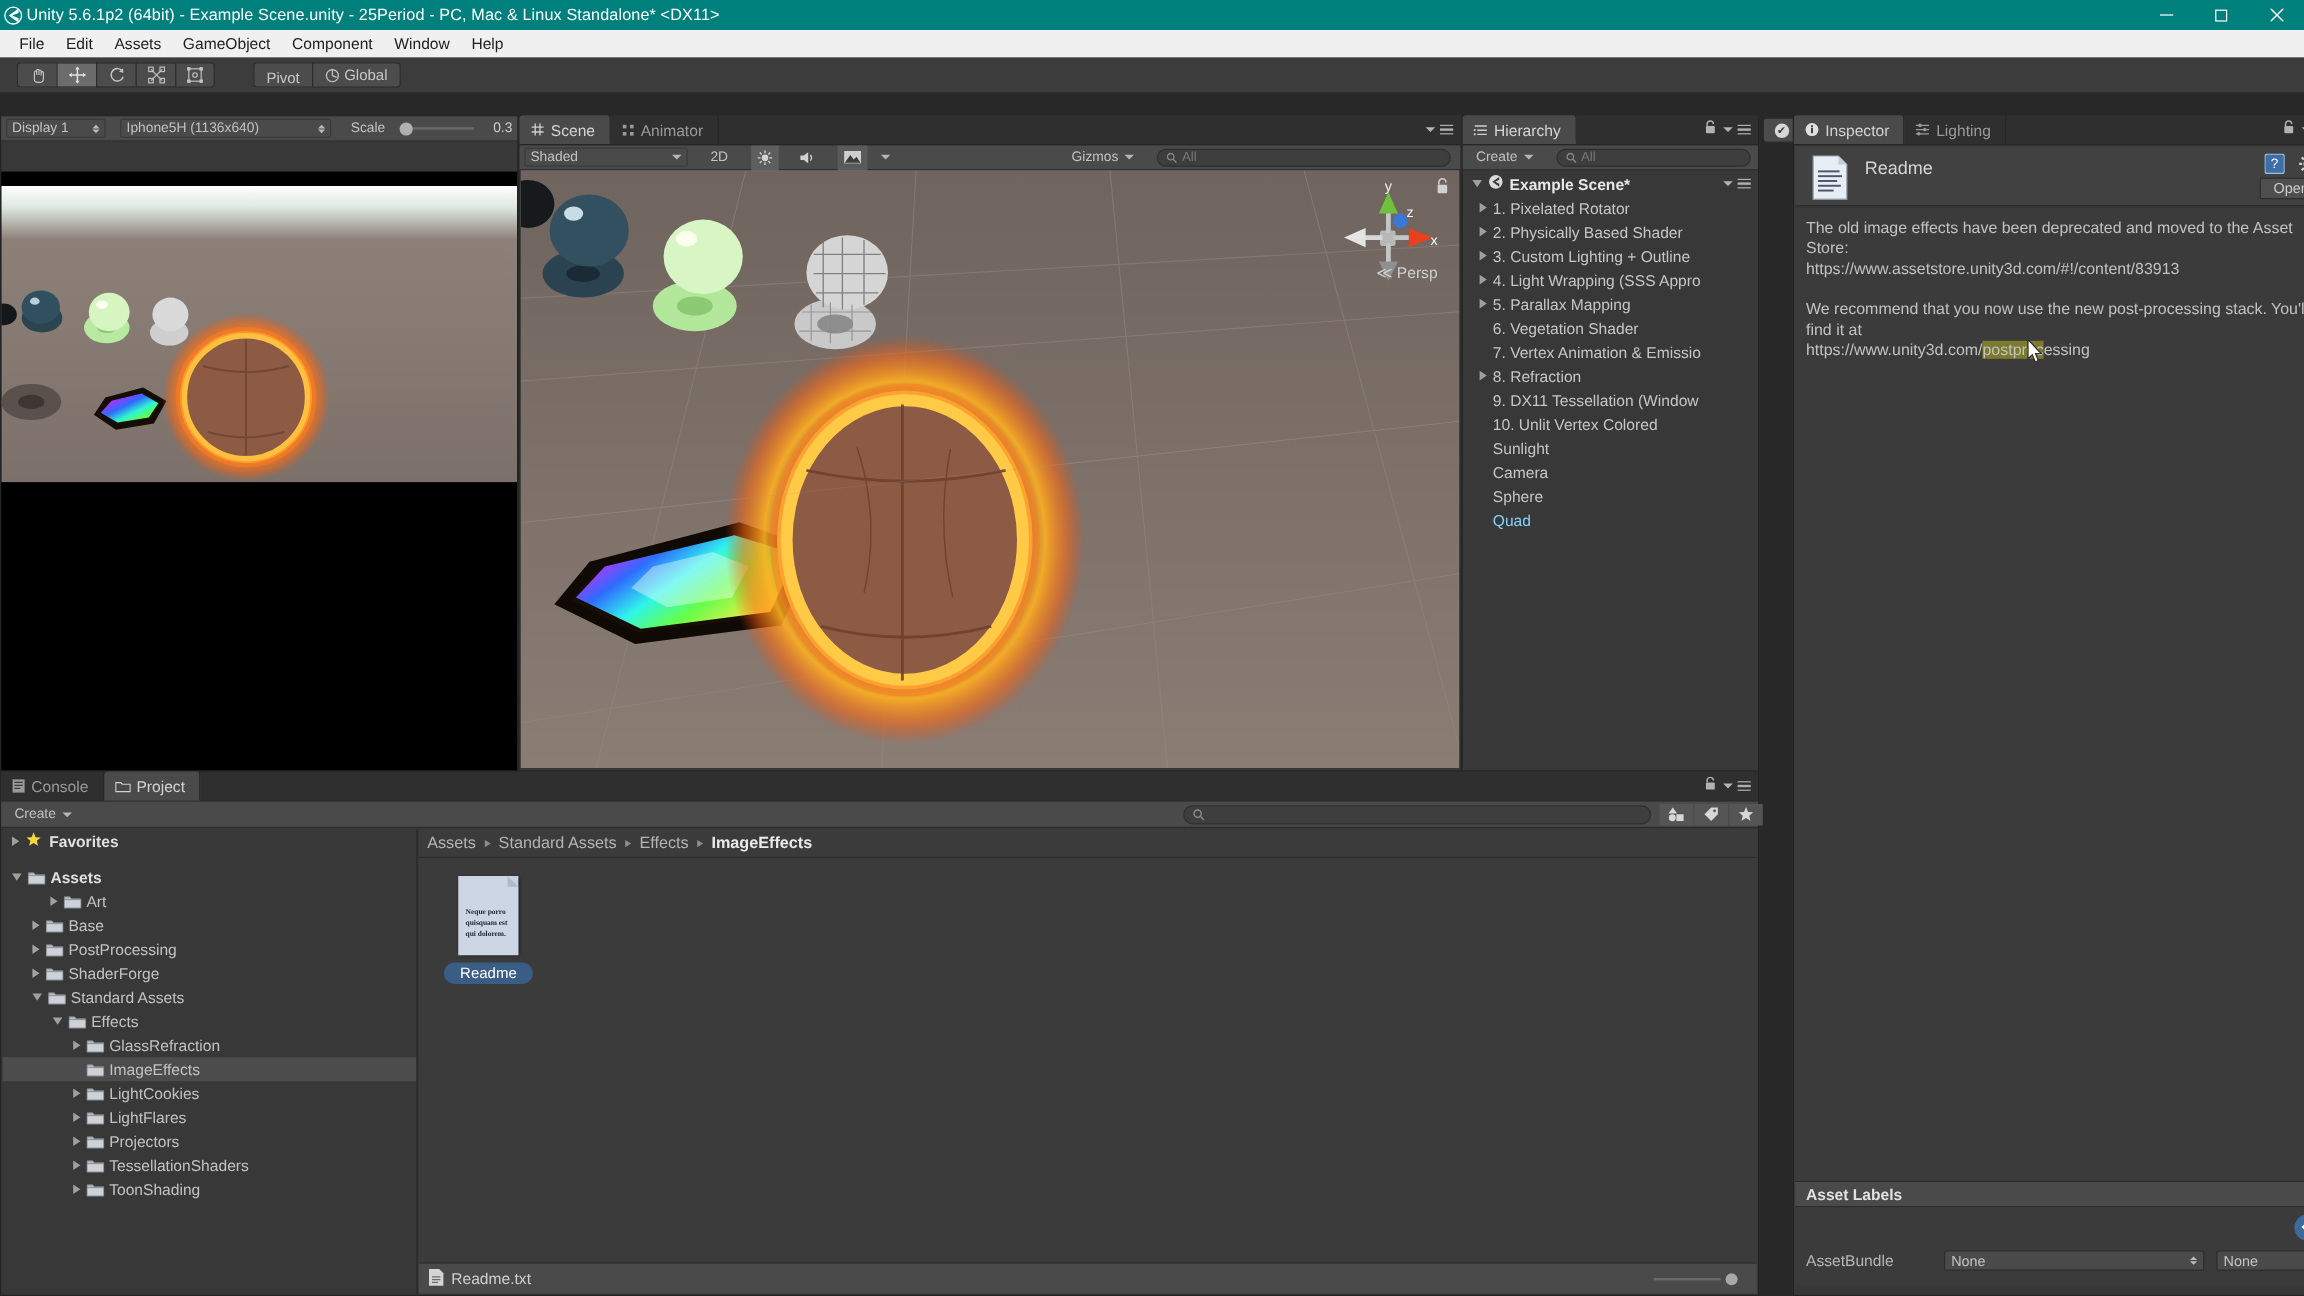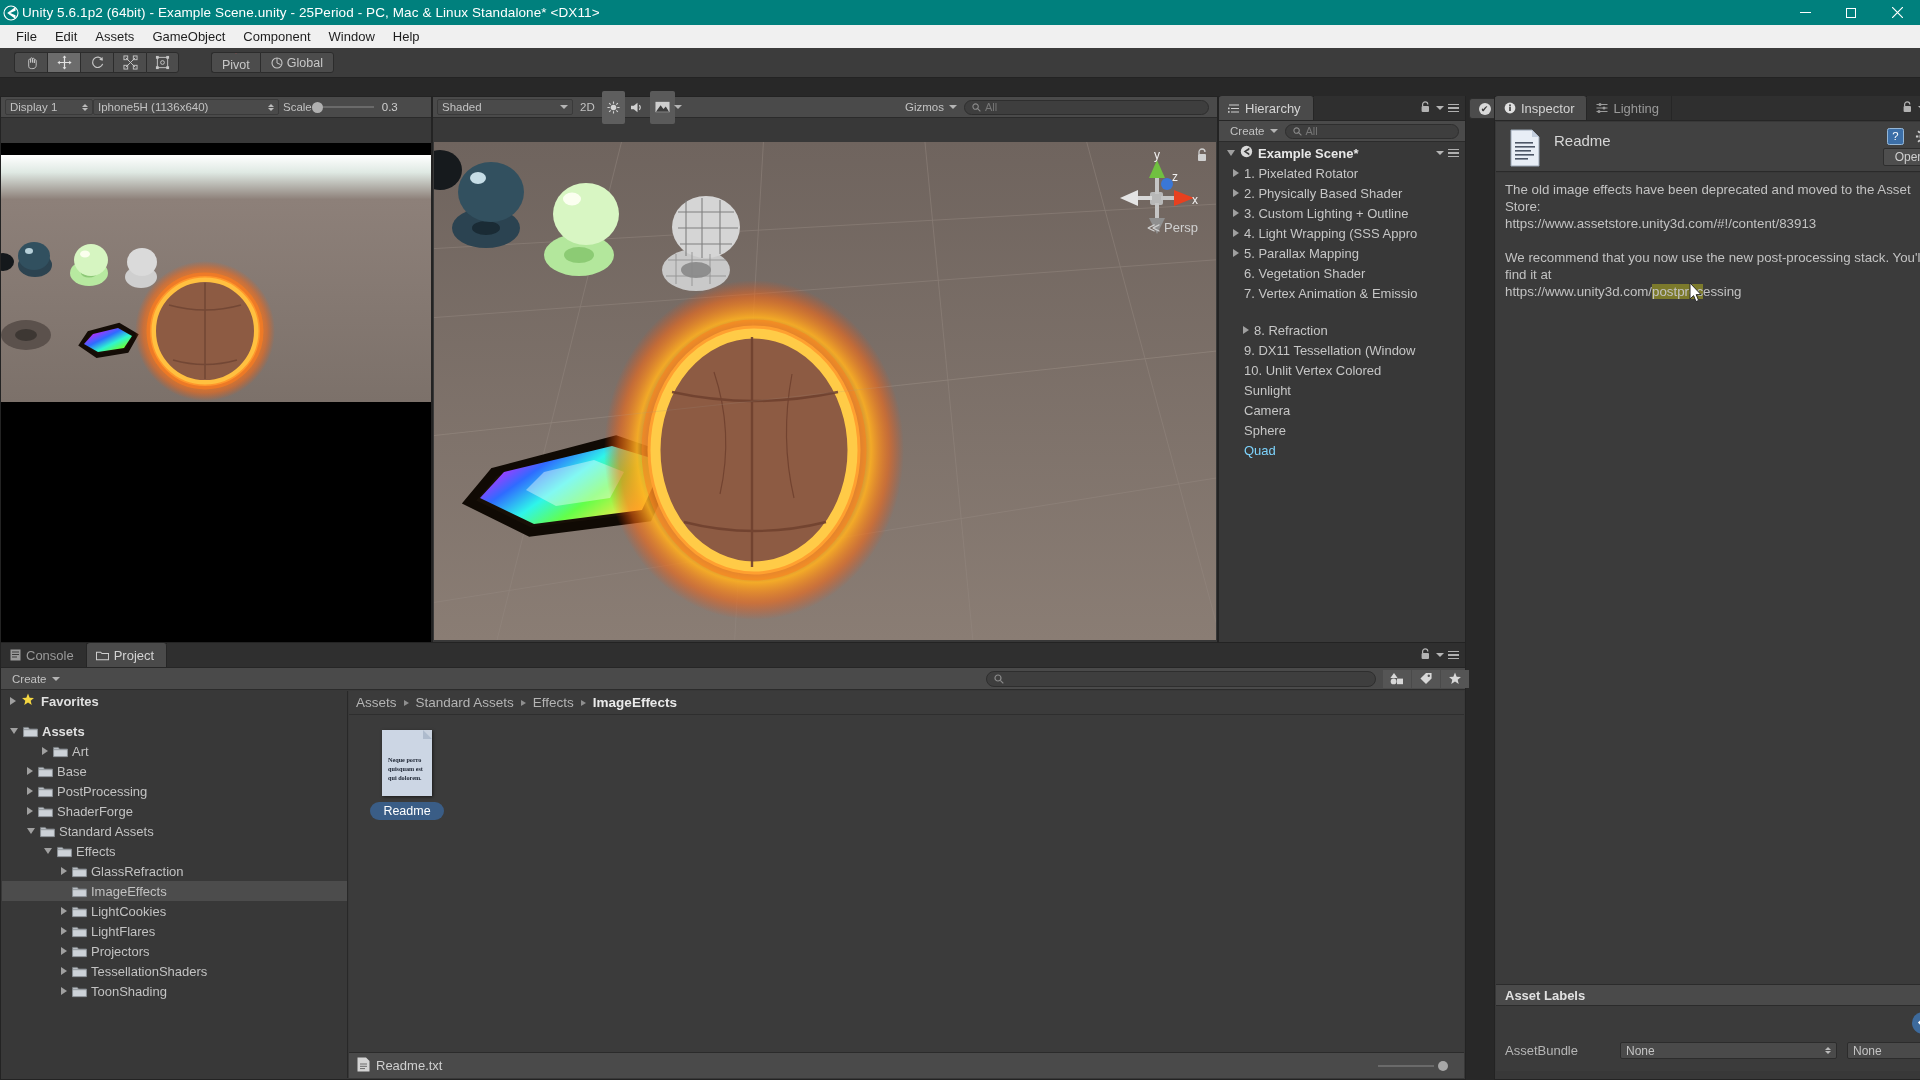"Display 1" .subbar { gap: 0 -> 12px }
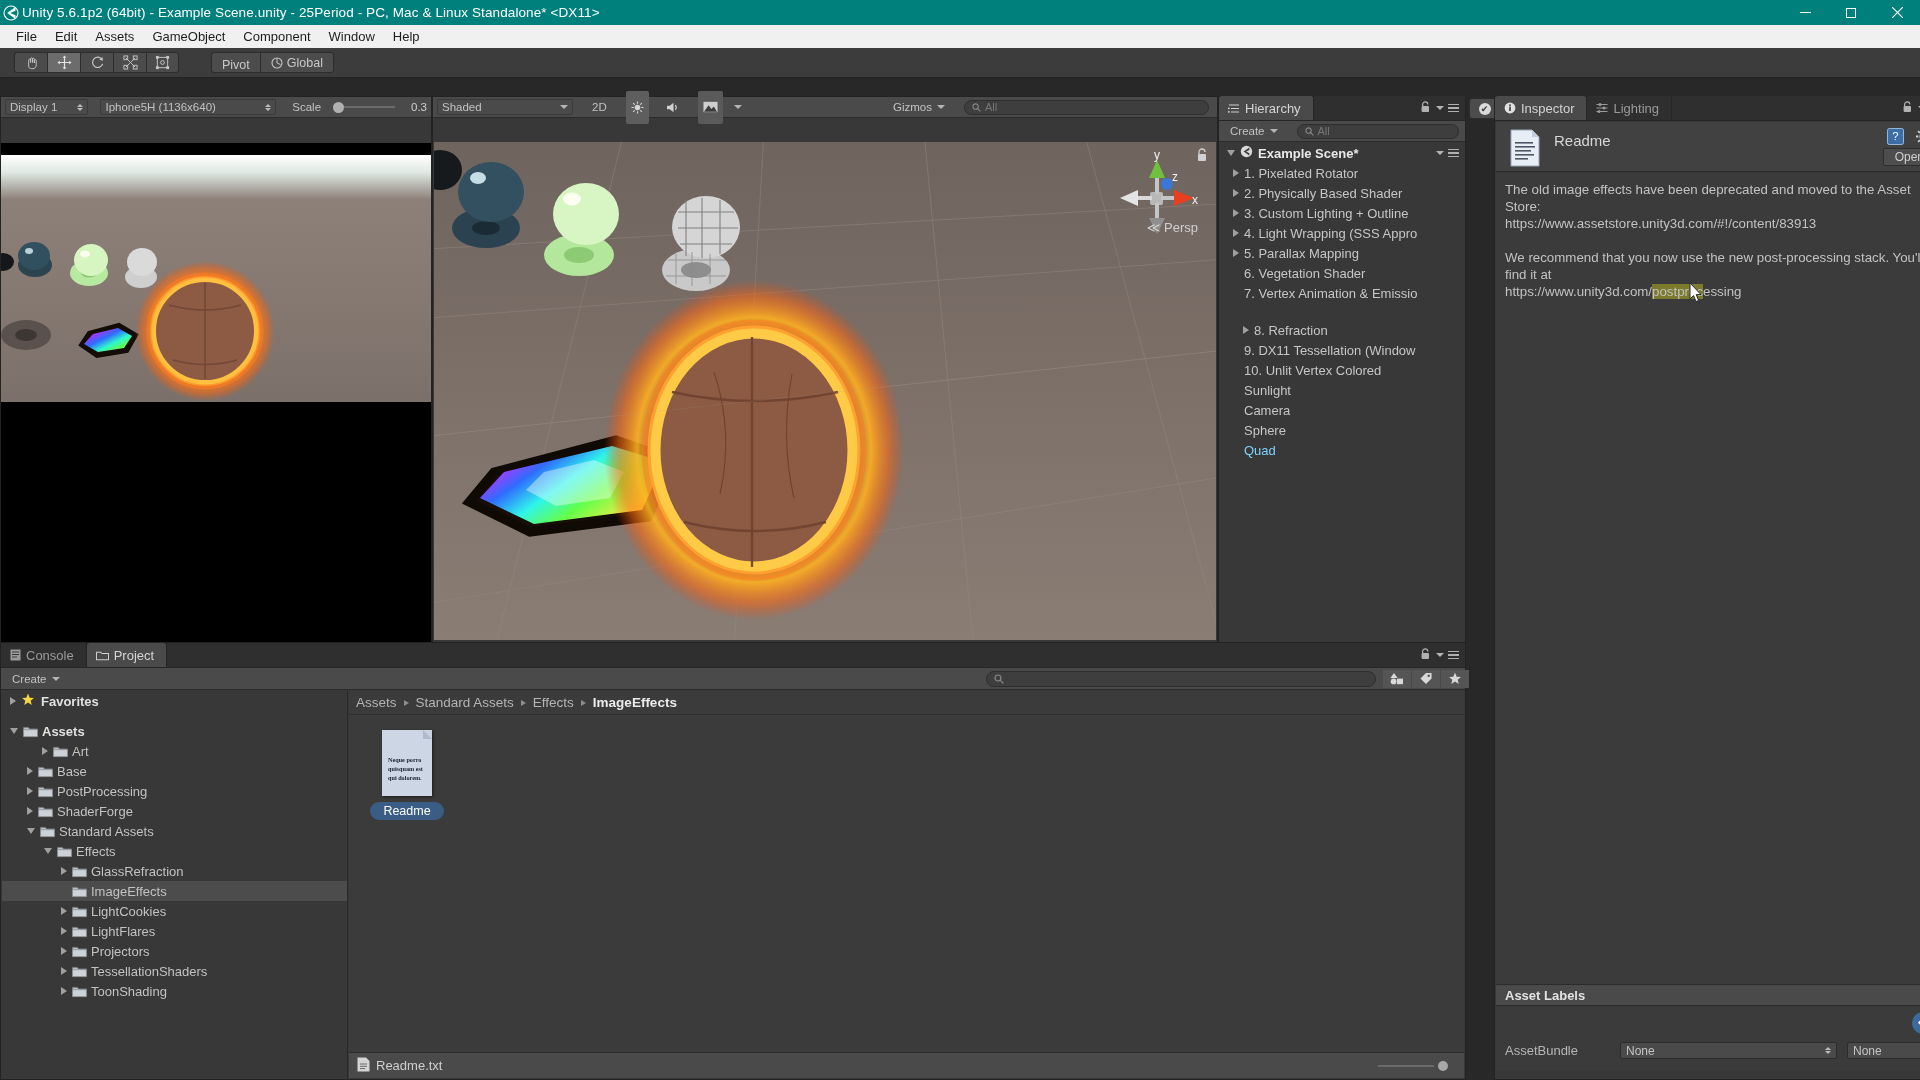"Scene" div.tabrow { html: none -> <div> <div> <svg> <path></path> </svg> <span>Scene</span> </div> <div> <svg> <rect></rect> <rect></rect> <rect></rect> <rect></rect> </svg> <span>Animator</span> </div> <div> <span> <span></span> <span> <i></i> <i></i> <i></i> </span> </span> </div> </div> }
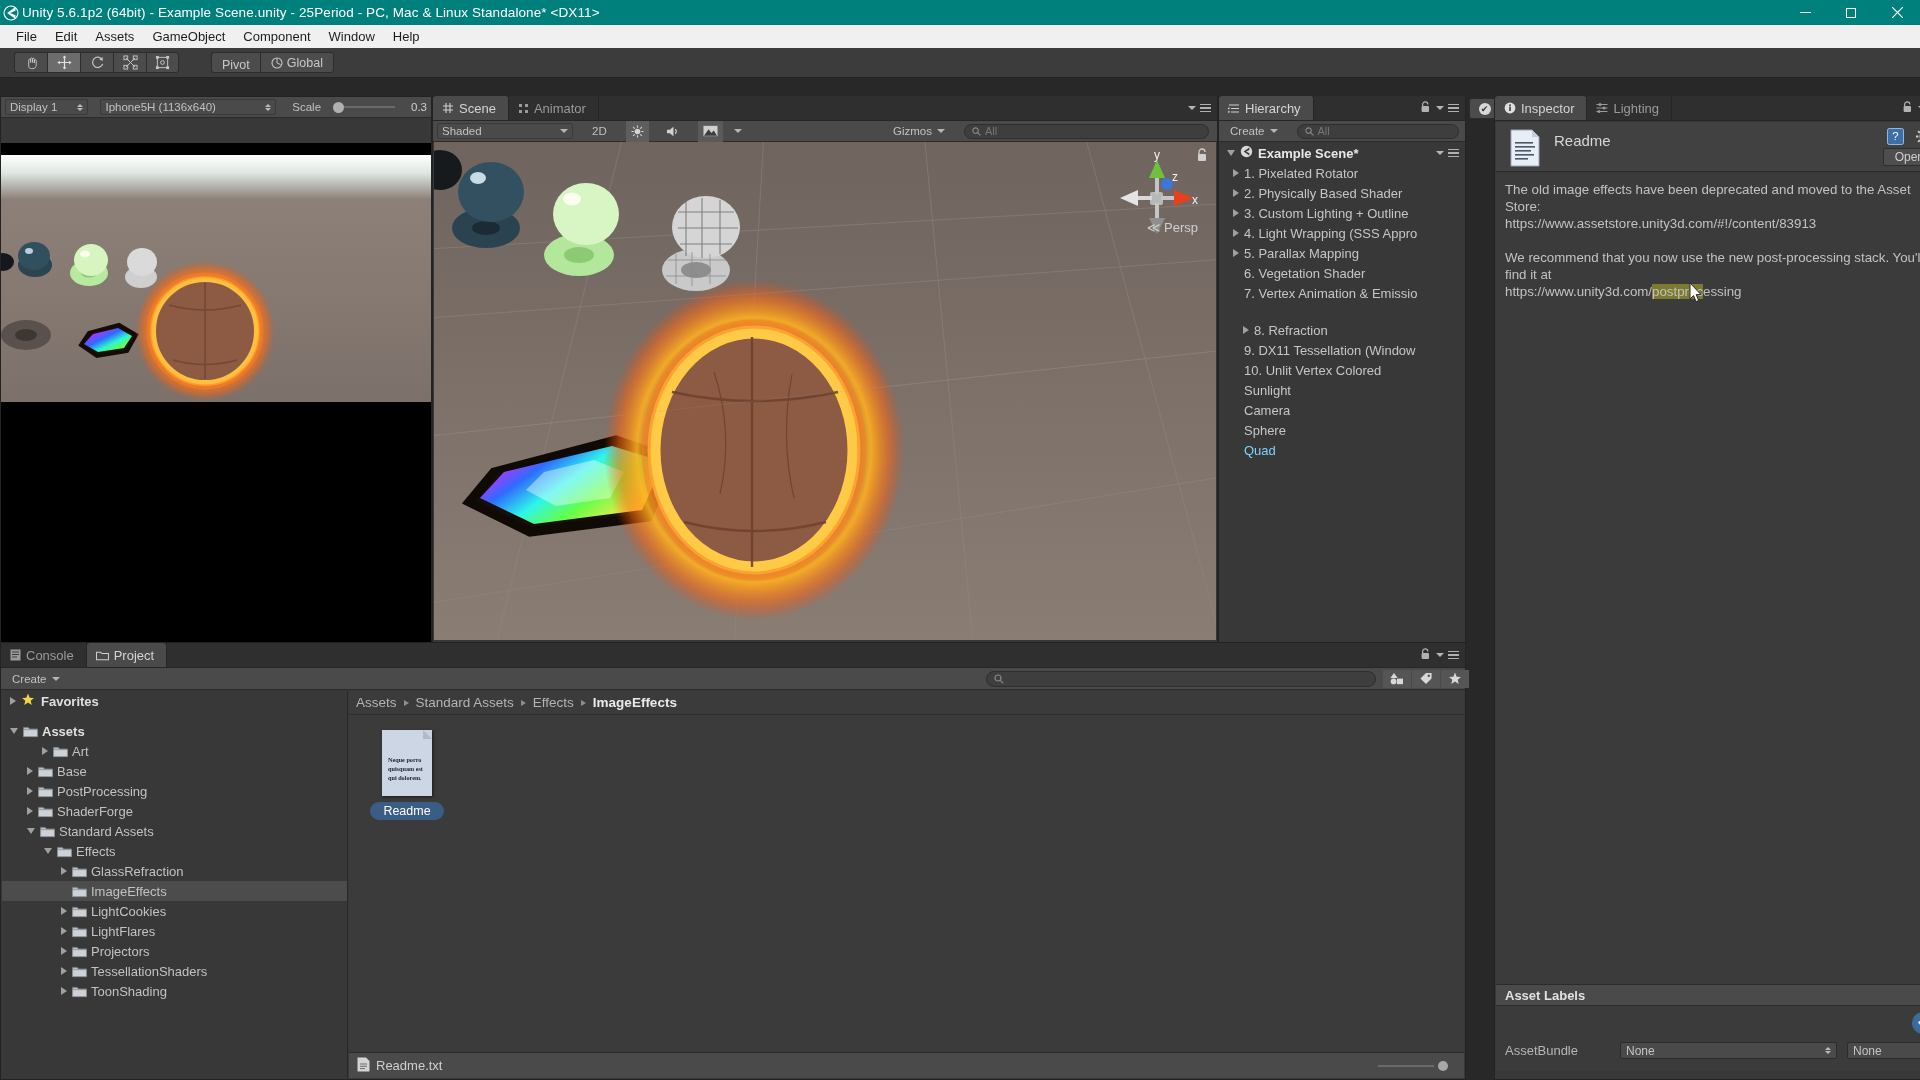"8. Refraction" div.hrow { margin-top: 17px -> none; padding-left: 24px -> 14px }
